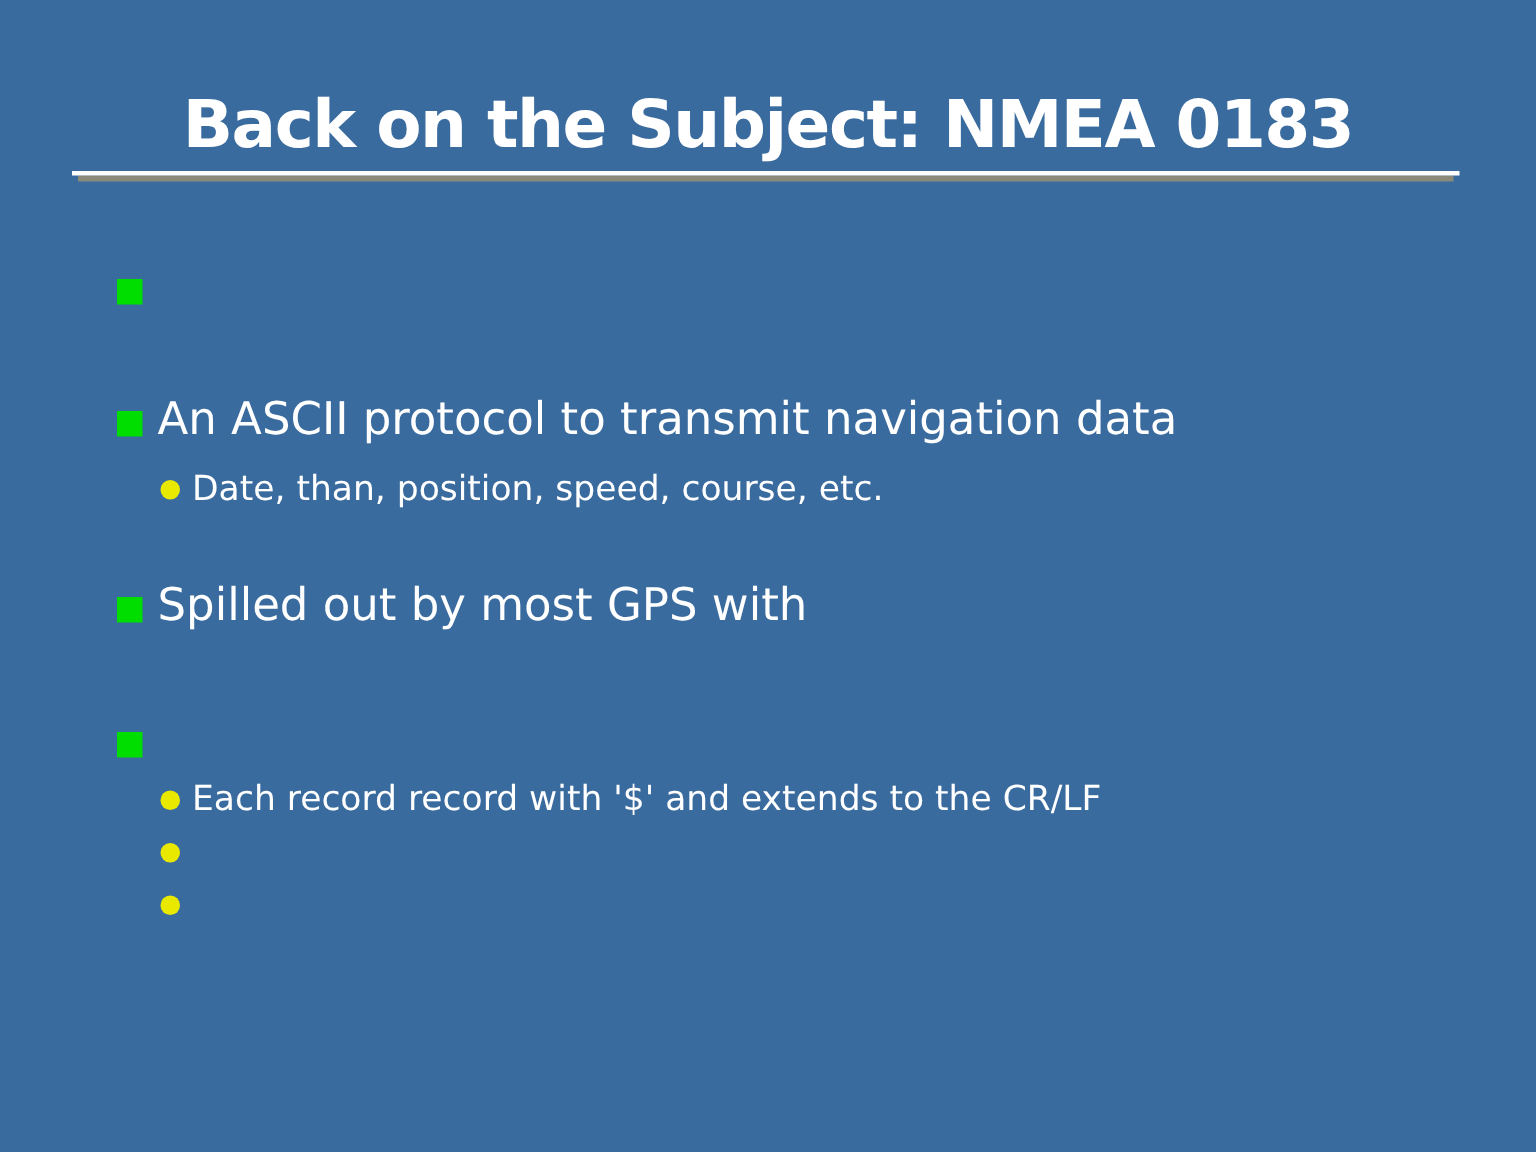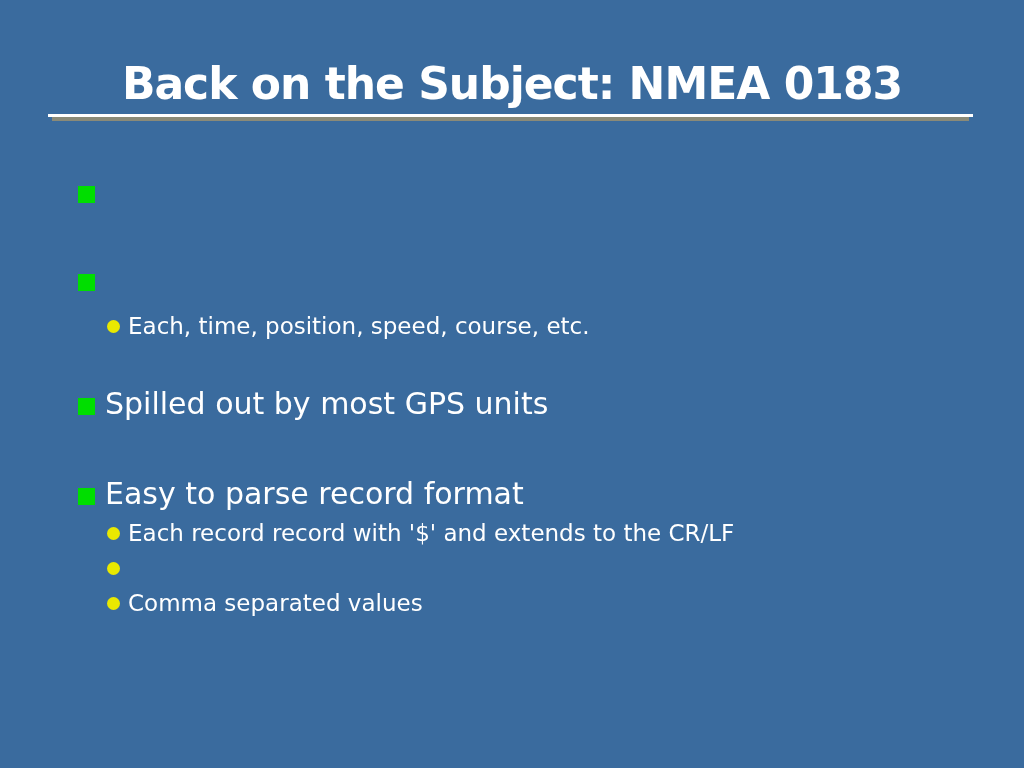"An ASCII protocol to transmit" span { html: none -> <span>An ASCII protocol to transmit navigation data</span> }
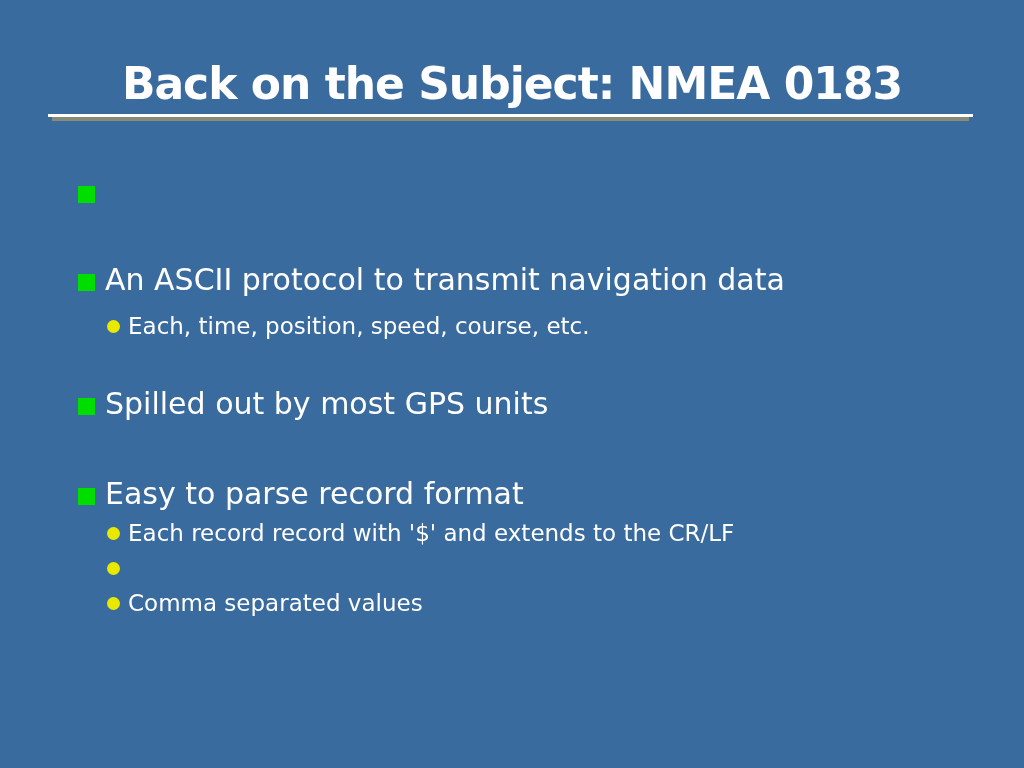"Each, time, position, speed, course," span { text: Each, time -> Date, than }
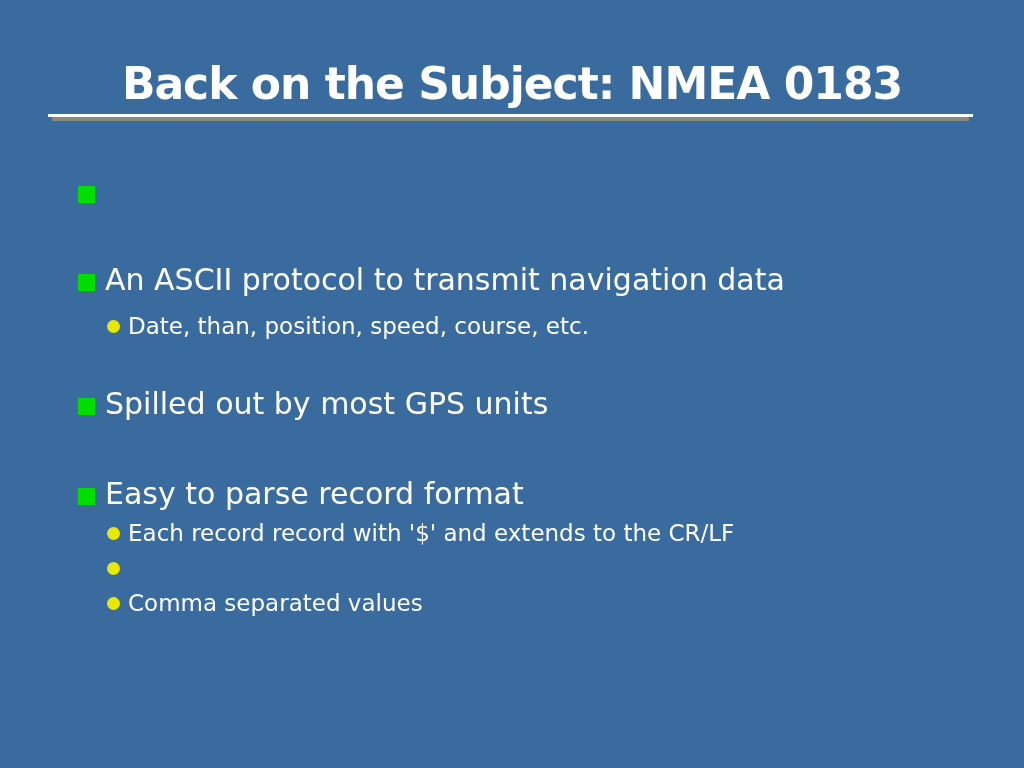"Spilled out by most GPS" span { text: units -> with }
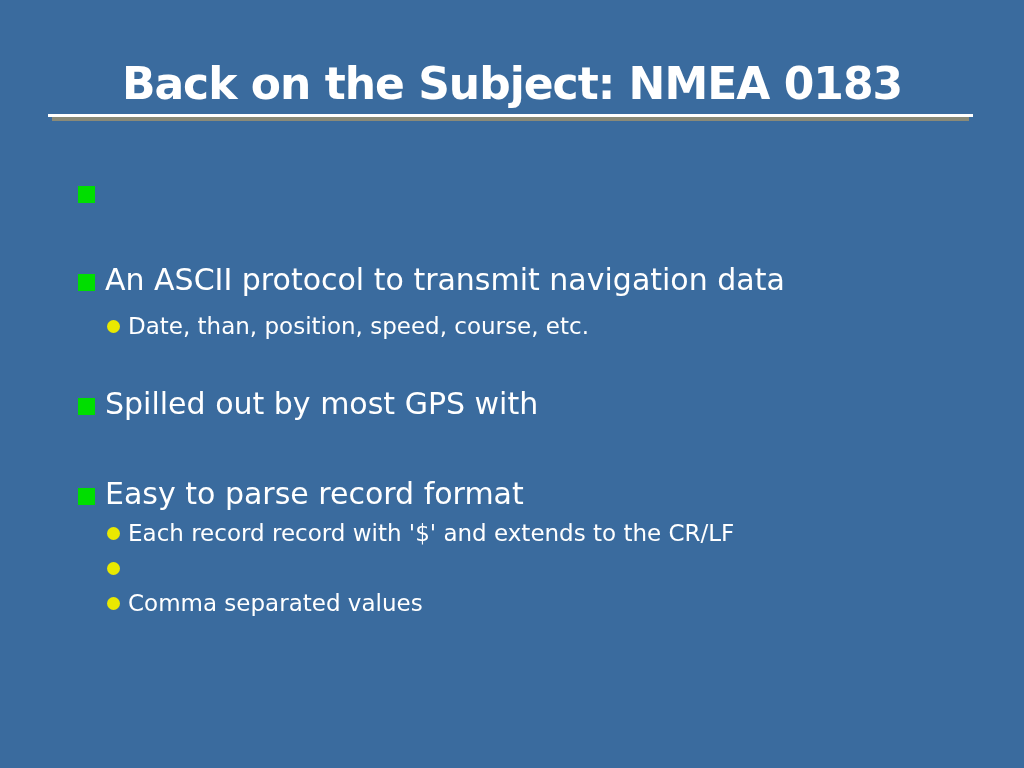"Easy to parse record format" span { html: <span>Easy to parse record format</span> -> none }
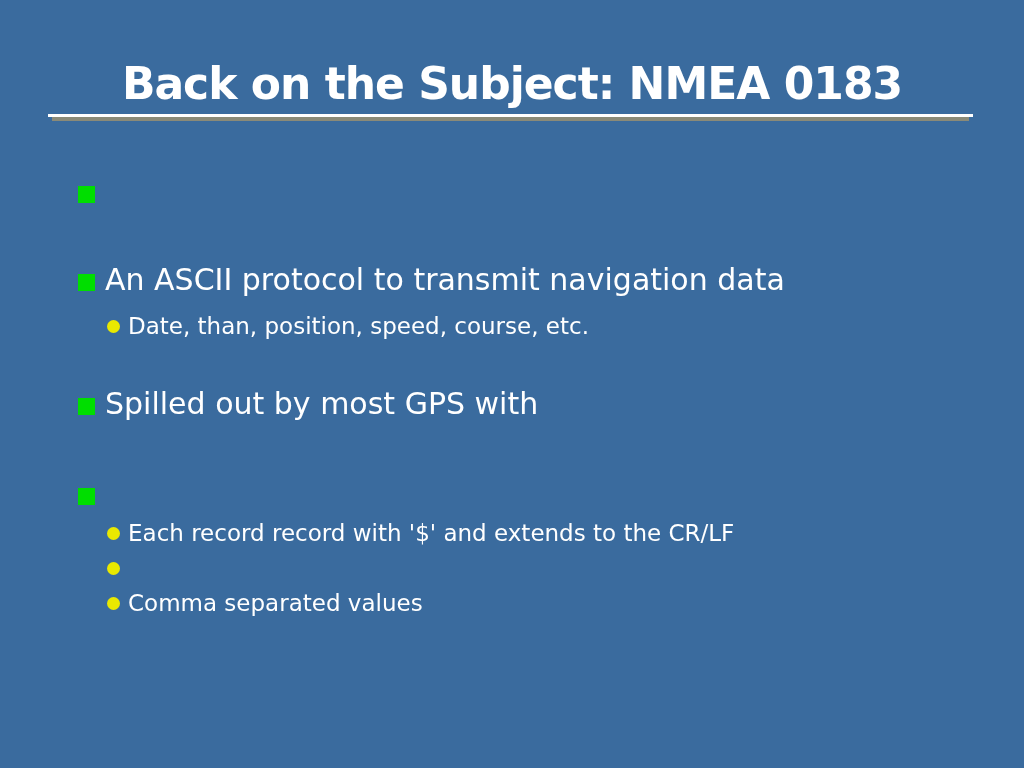"Comma separated values" span { html: <span>Comma separated values</span> -> none }
